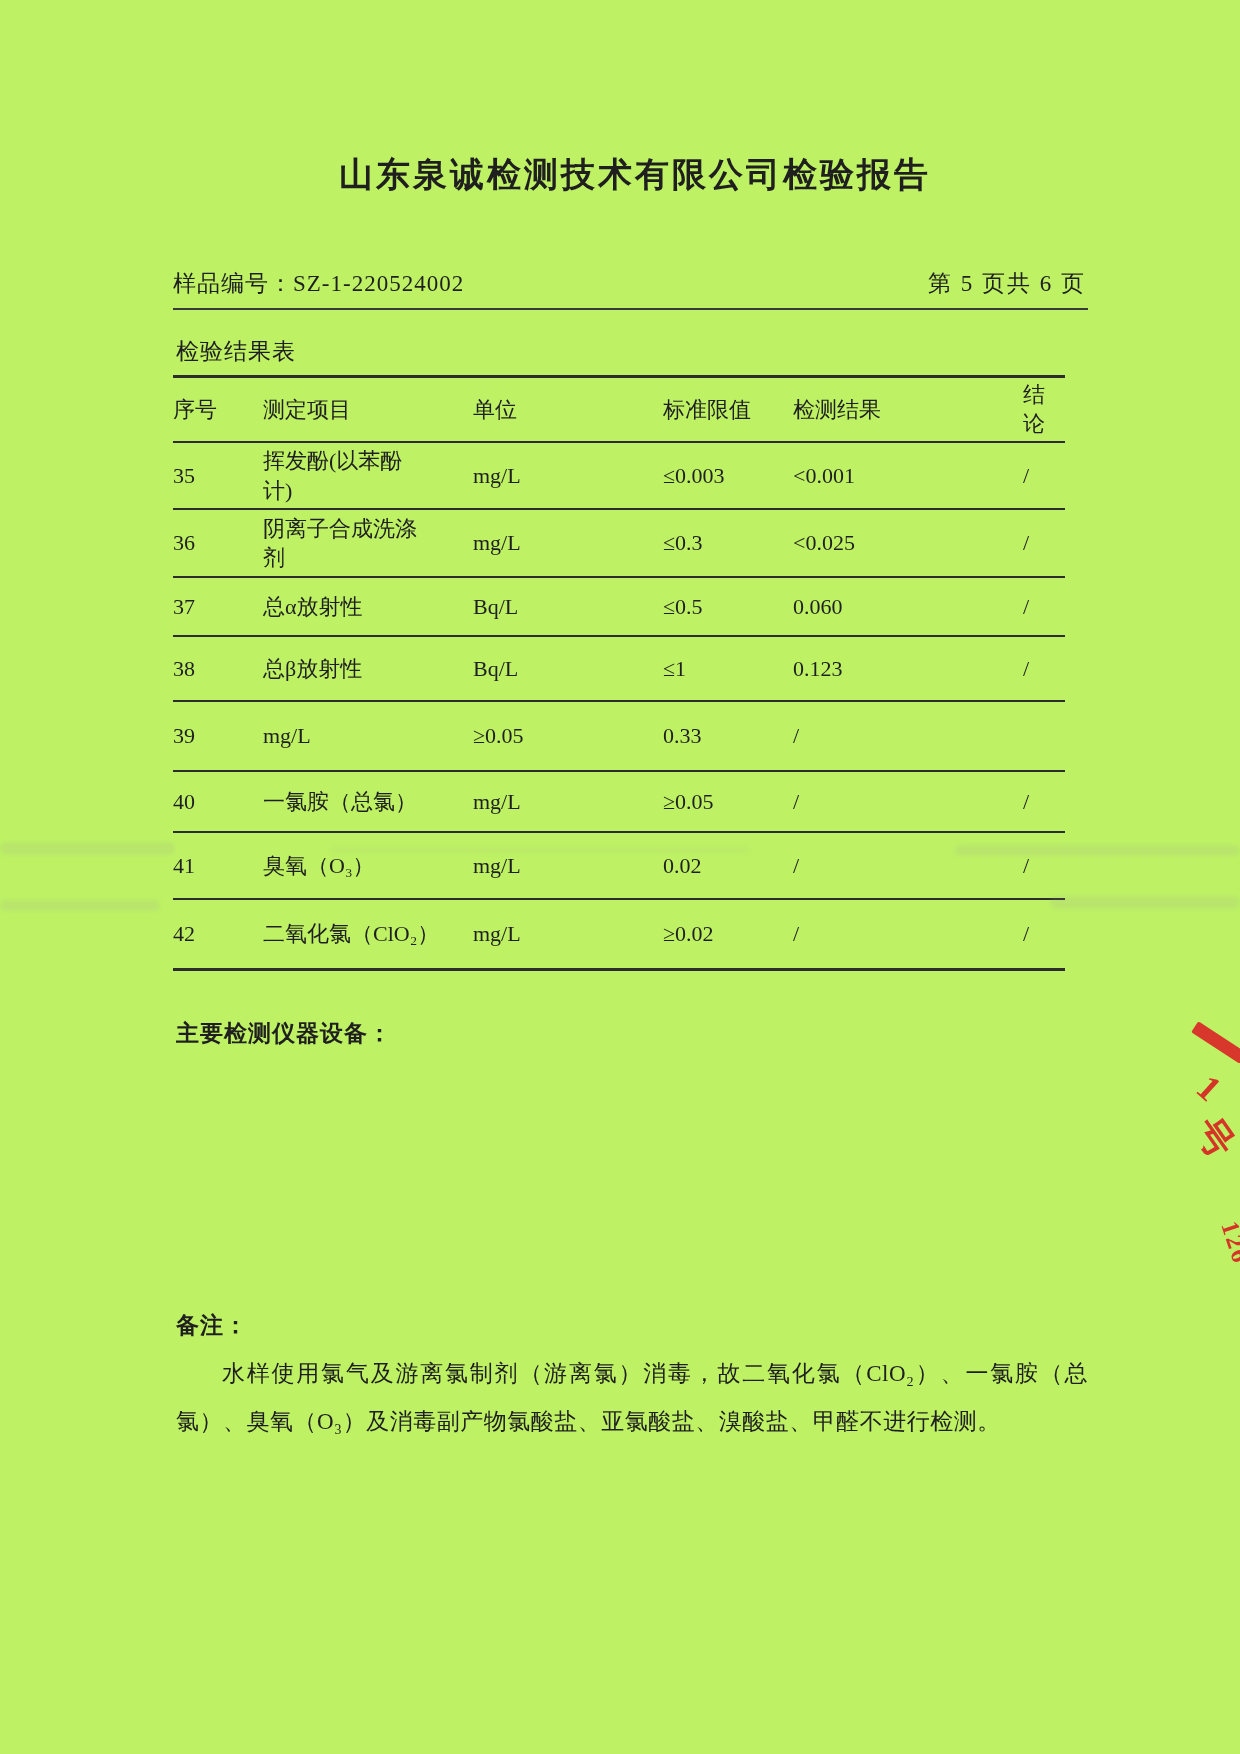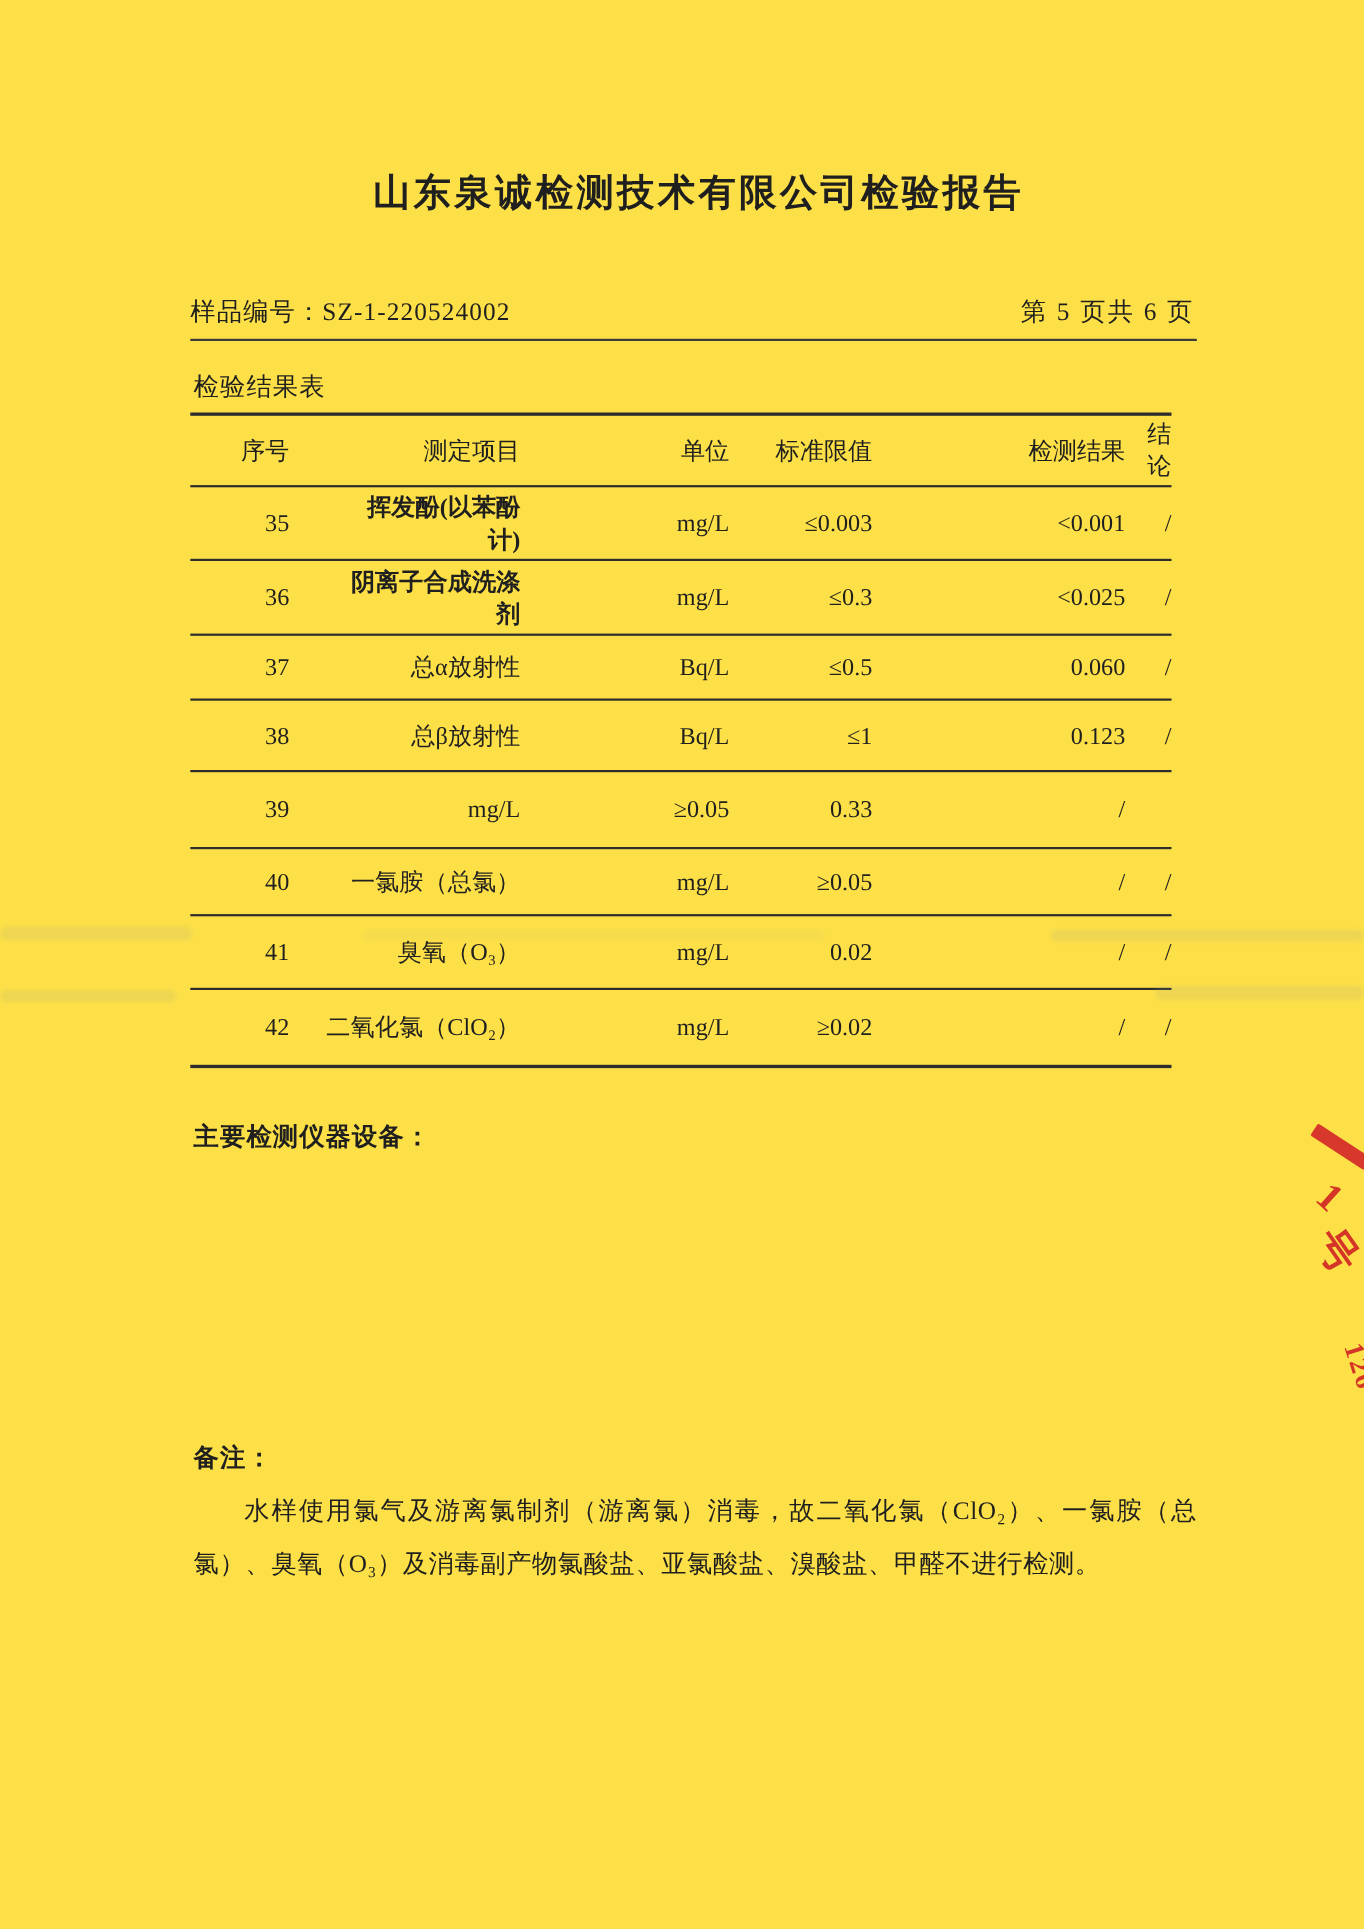"山东泉诚检测技术有限公司检验报告" .page { background: #fde047 -> #bef264 }
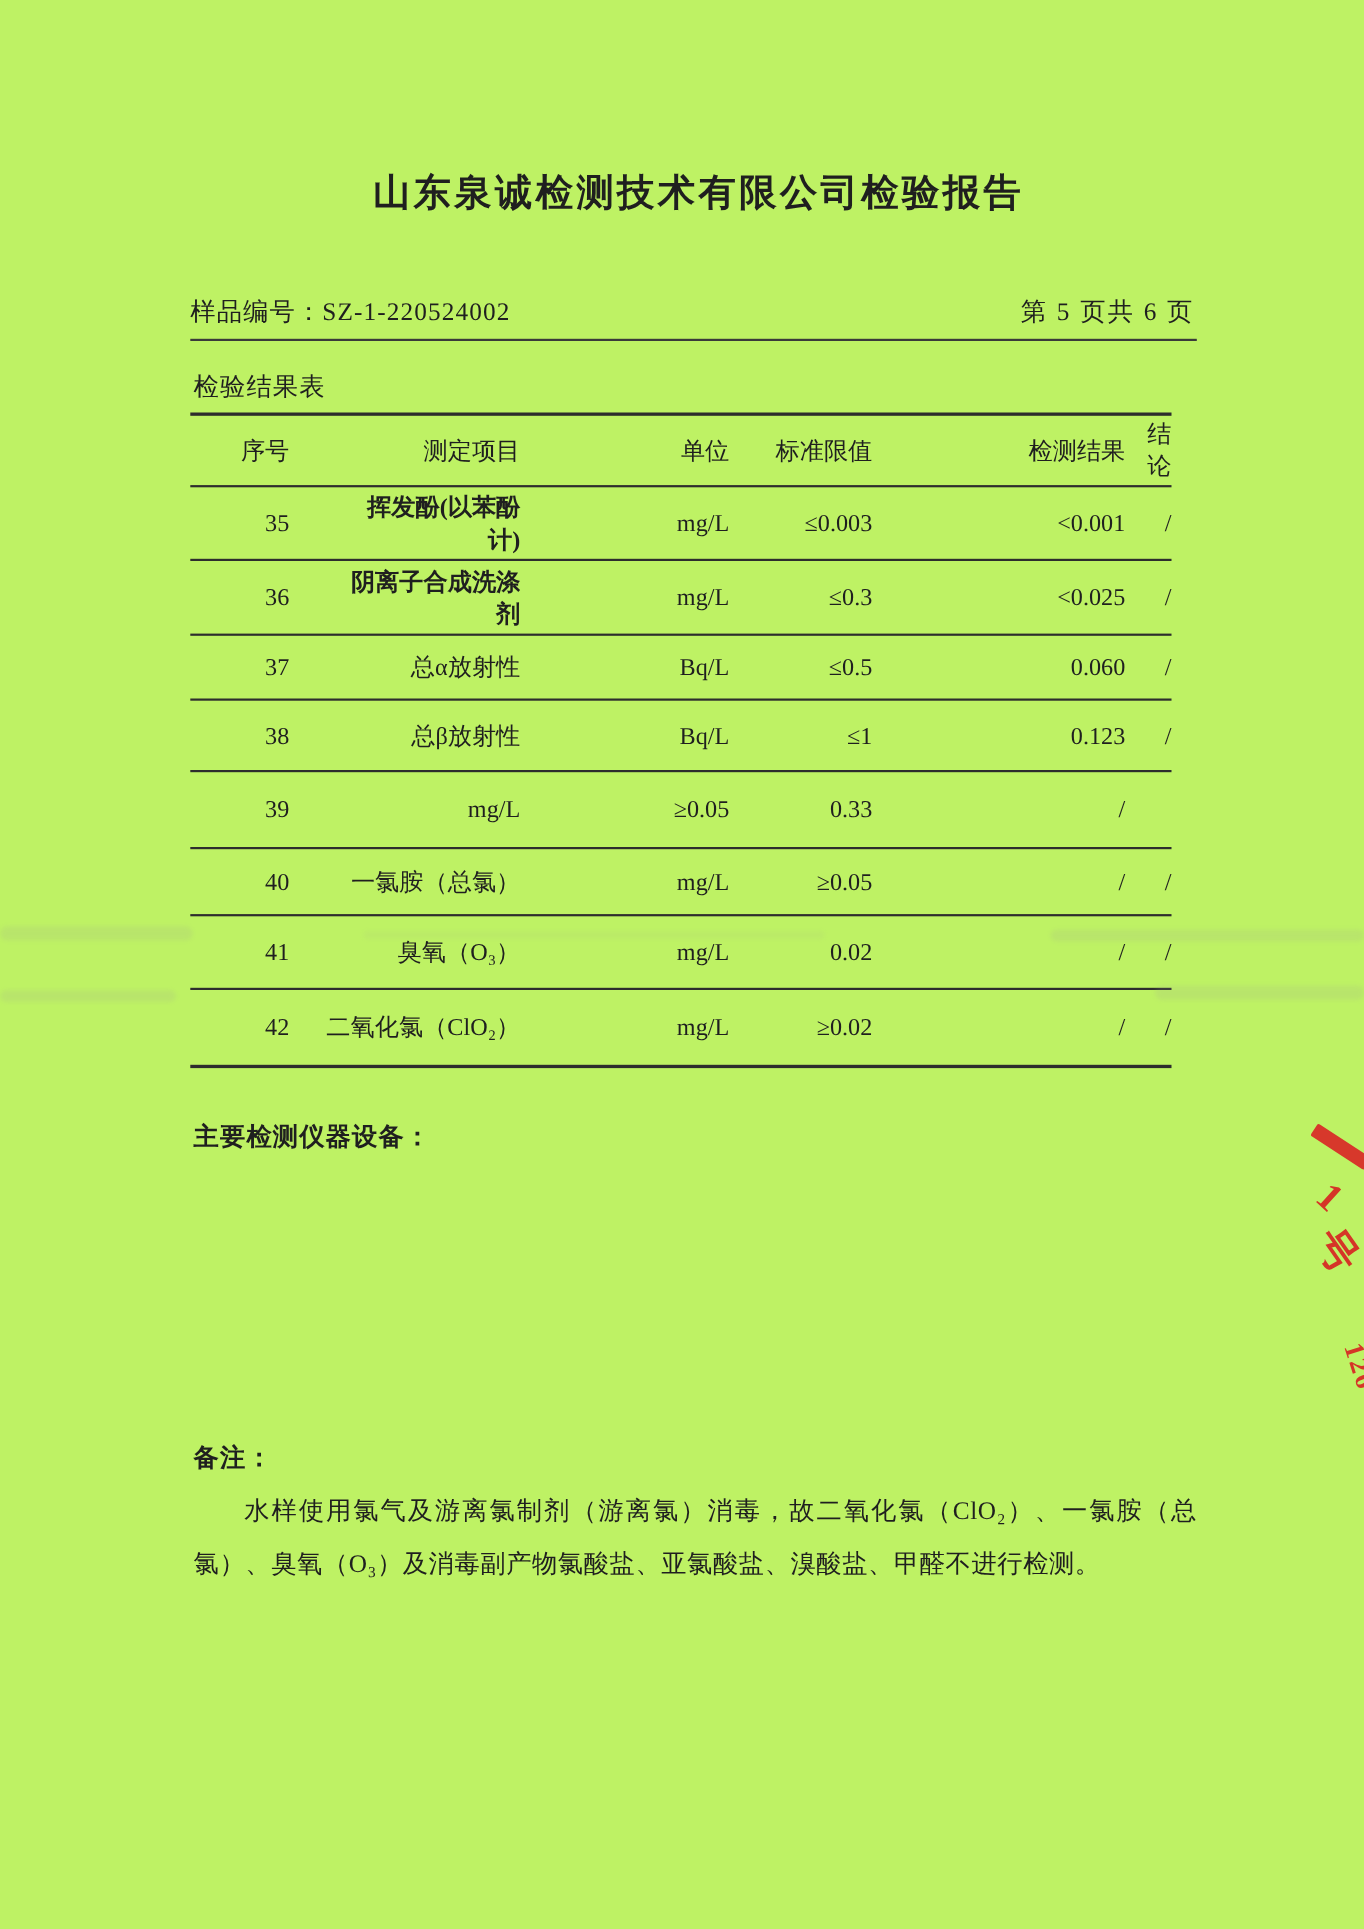"序号" .trow { text-align: right -> left }
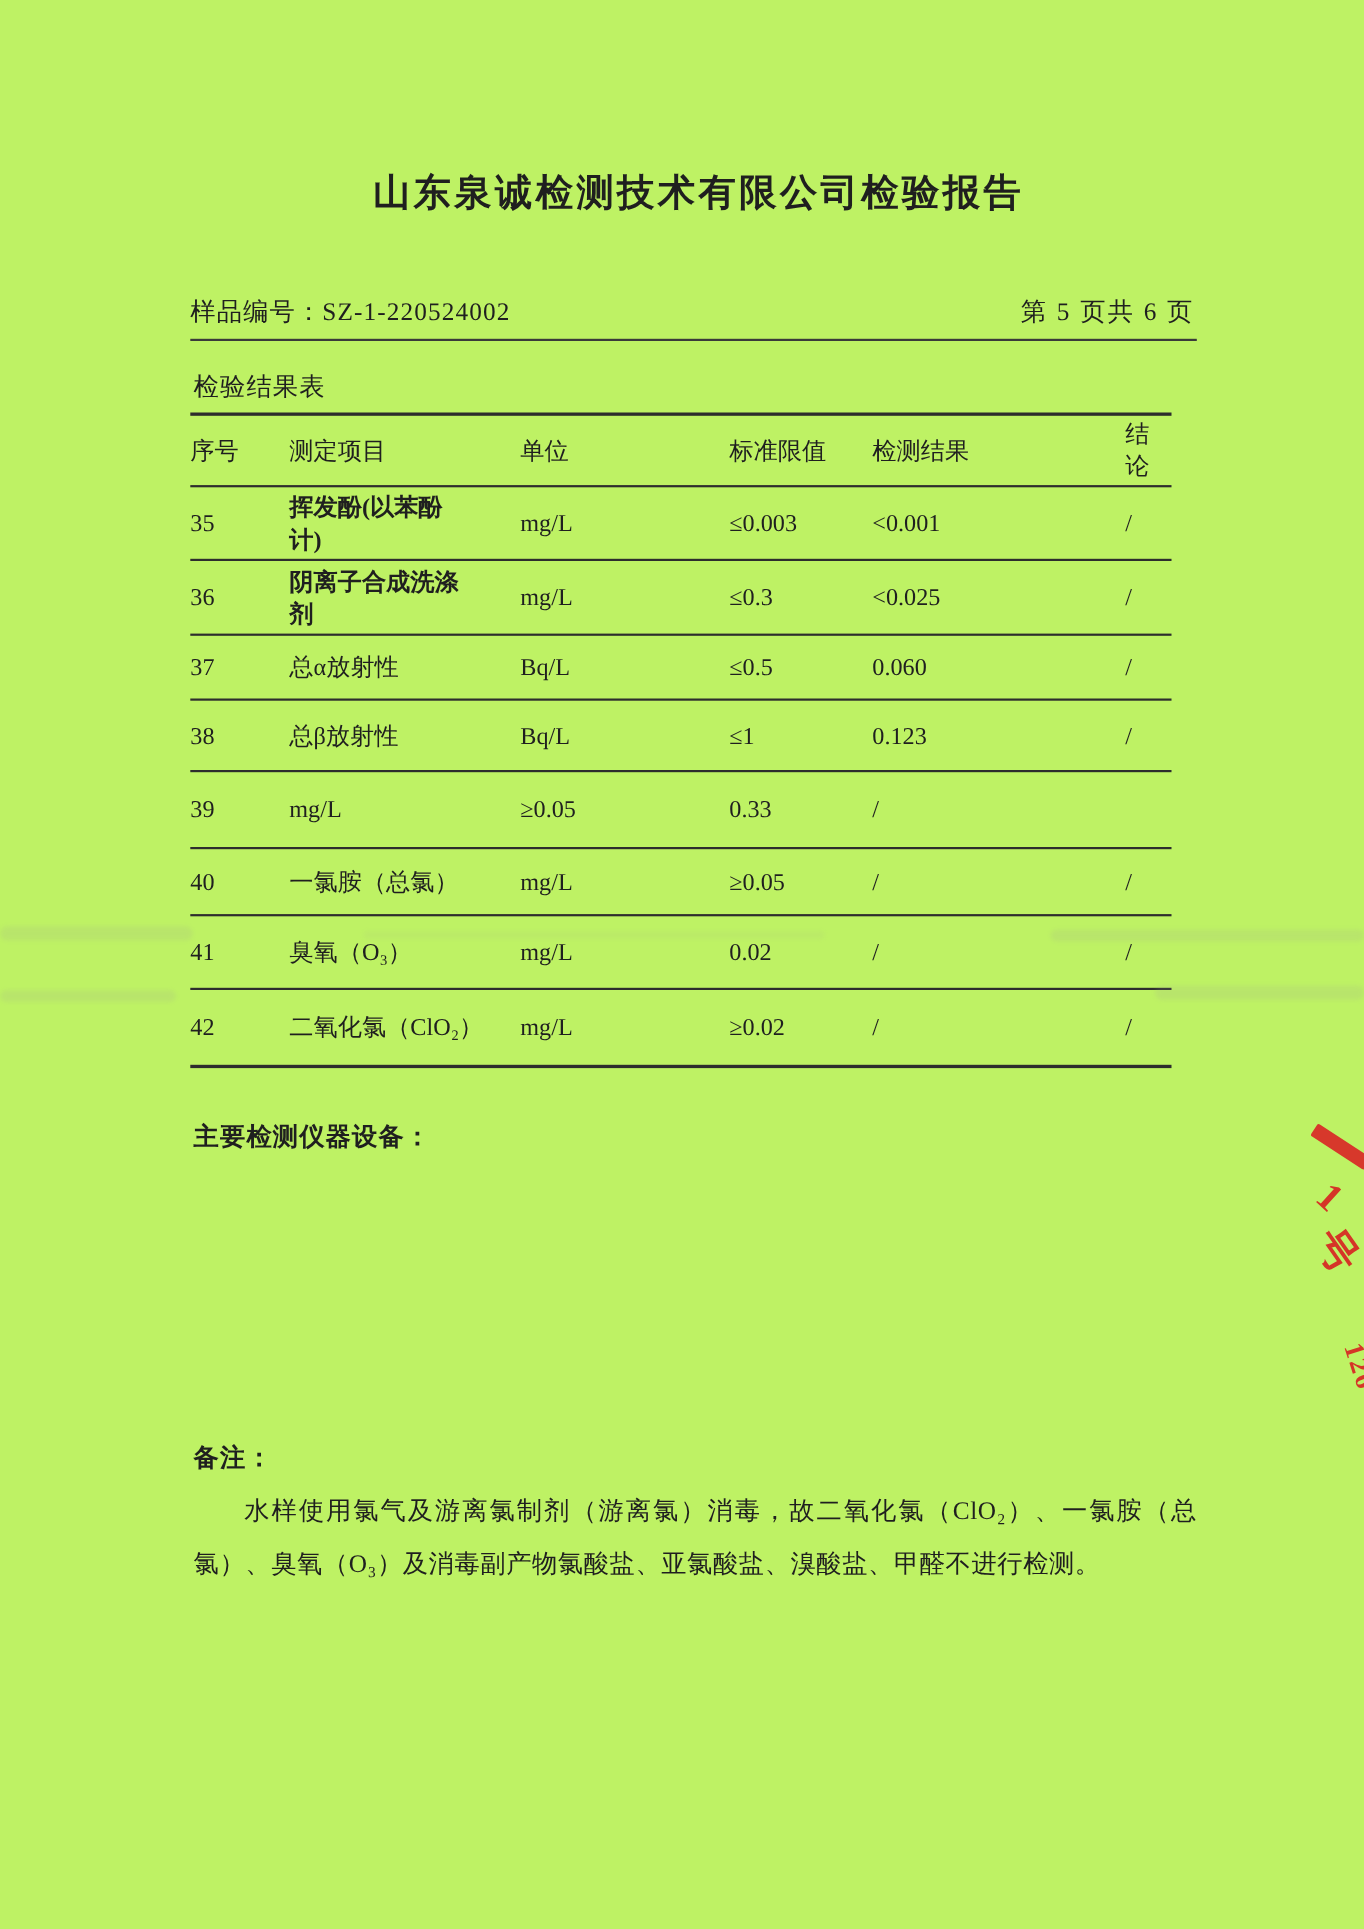"挥发酚(以苯酚计)" .narrow { font-weight: bold -> none }
